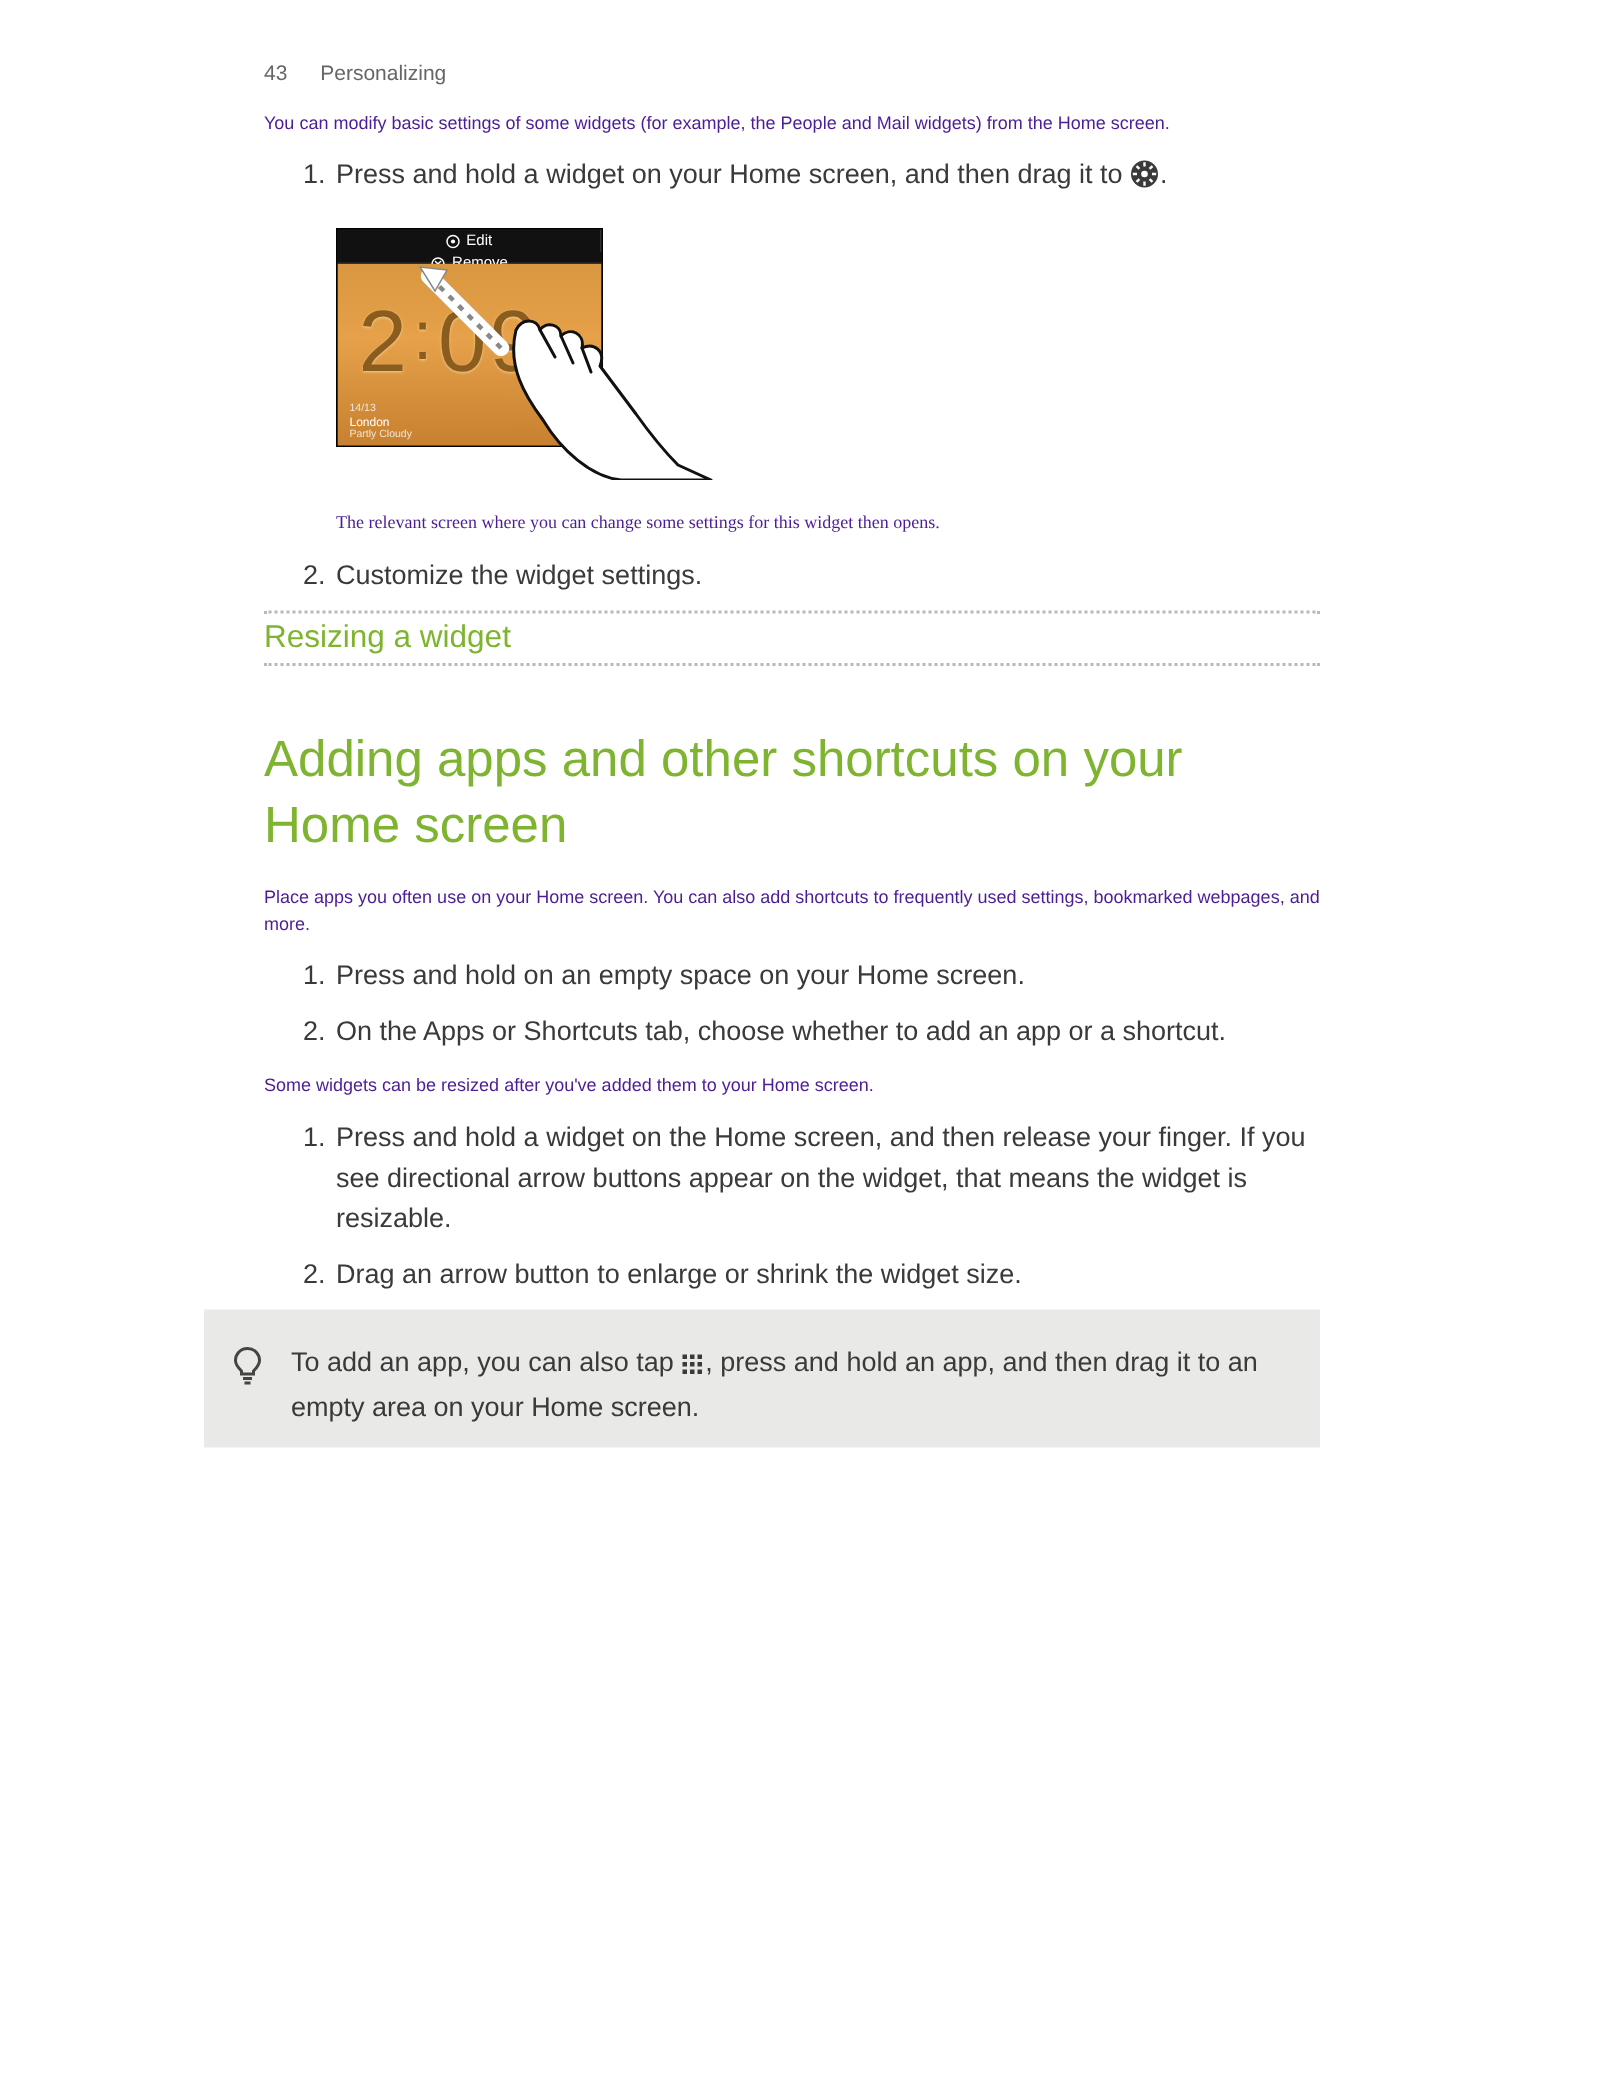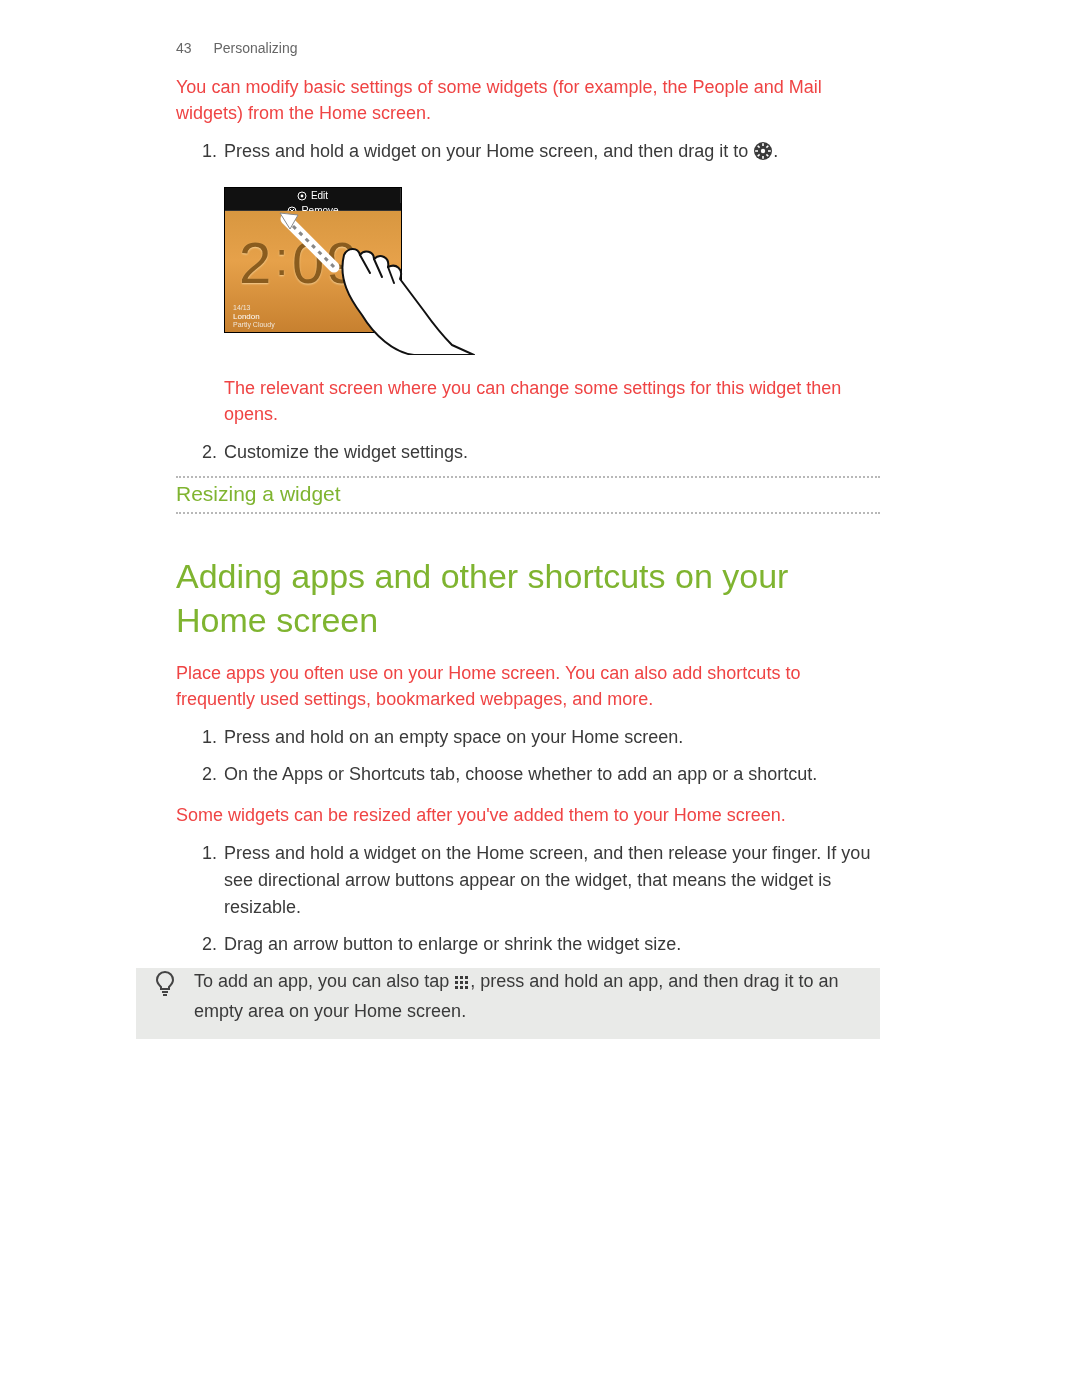"You can modify basic settings" .para { color: #ef4444 -> #4c1d95; font-size: 18px -> 12px }
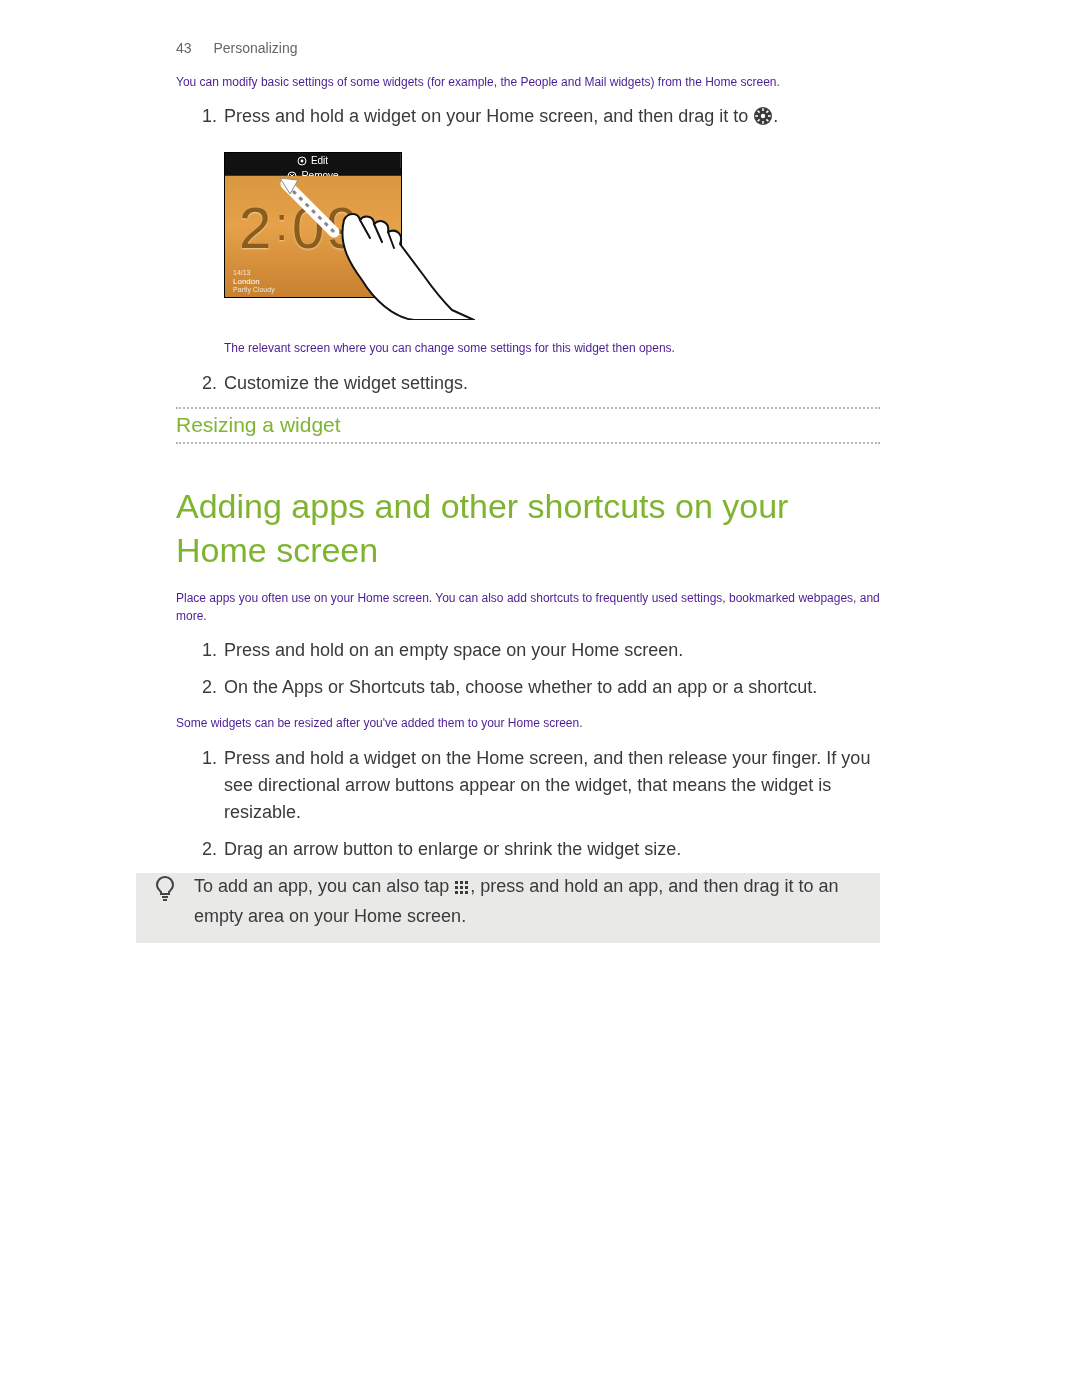"The relevant screen where you" p.para { font-family: none -> Liberation Serif, serif }
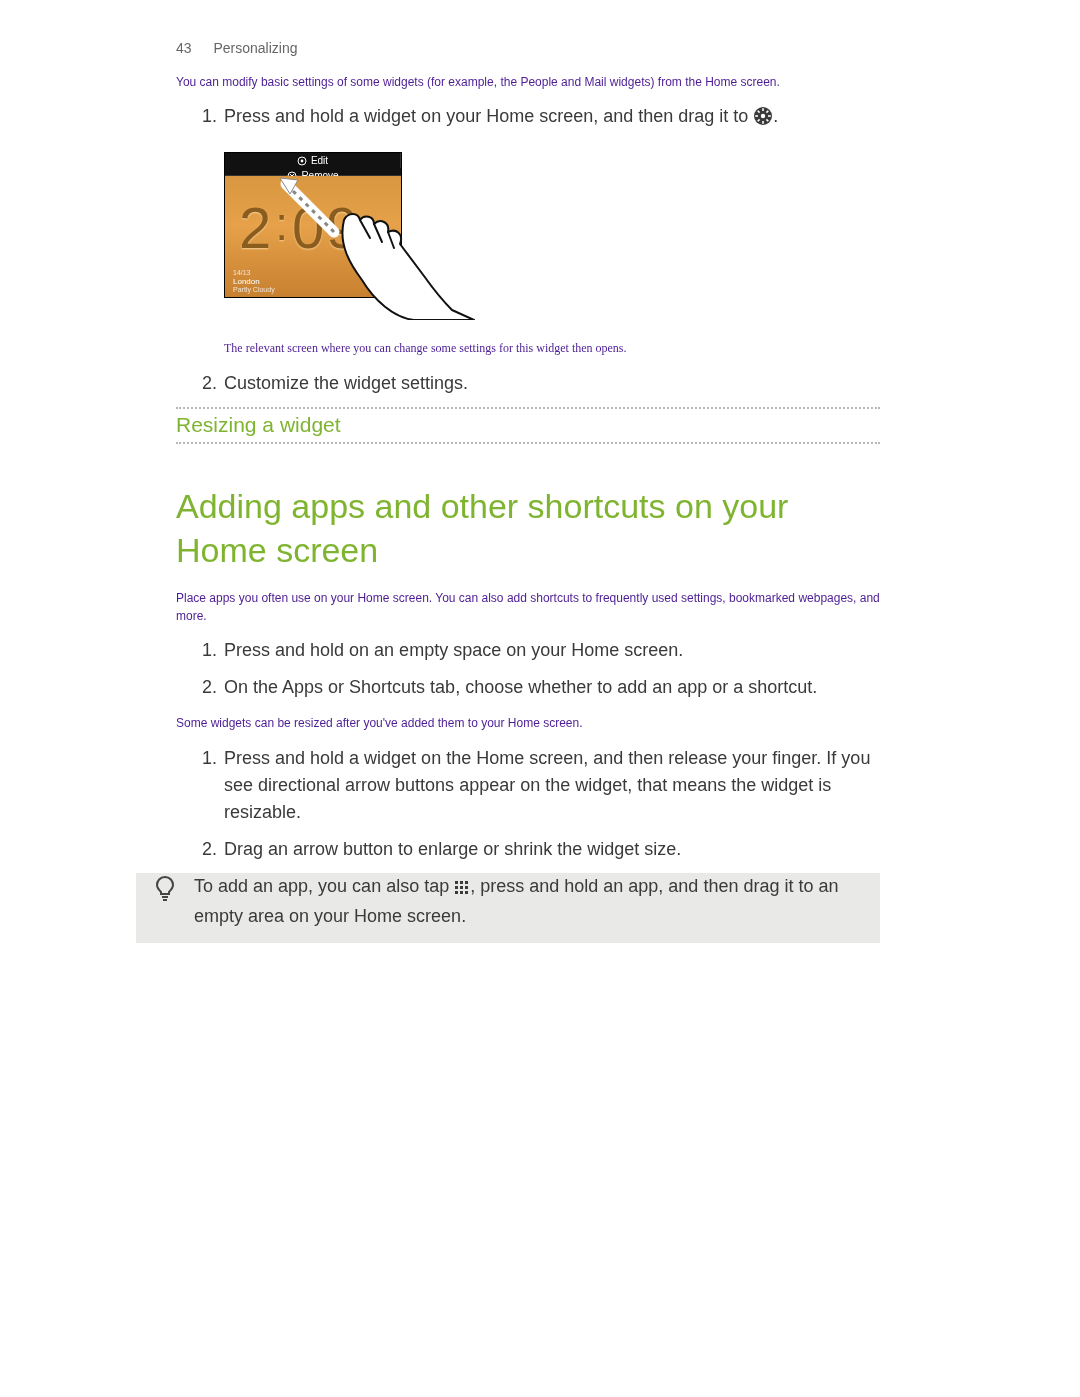"To add an app, you" .tip-box { padding: 0 18px 14px 18px -> 22px 18px 14px 18px }
